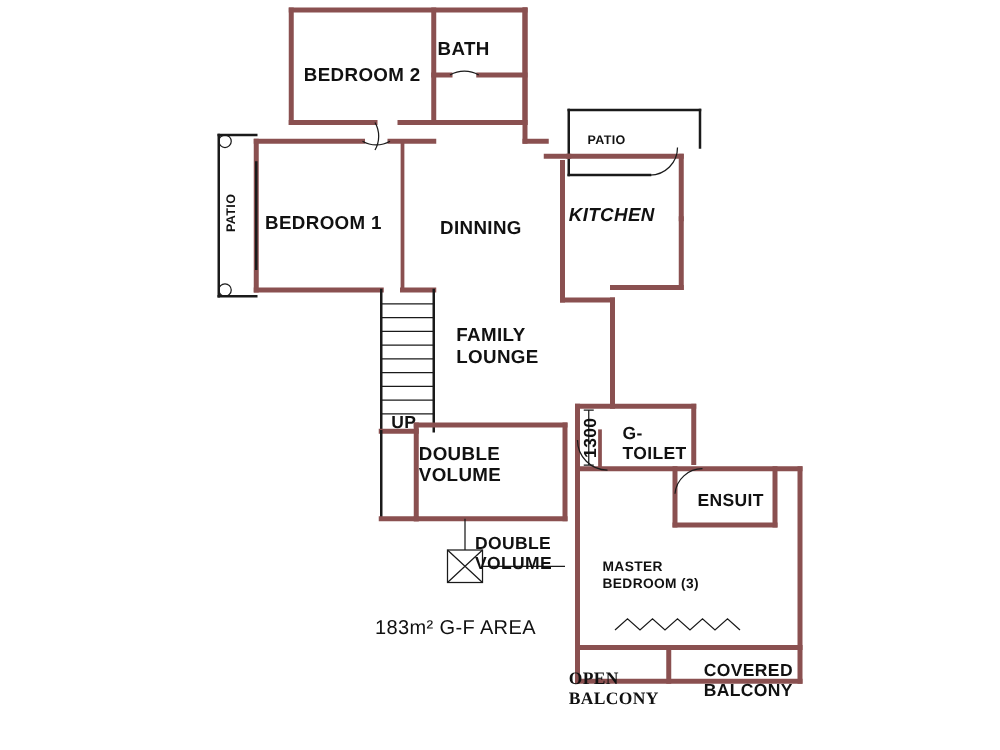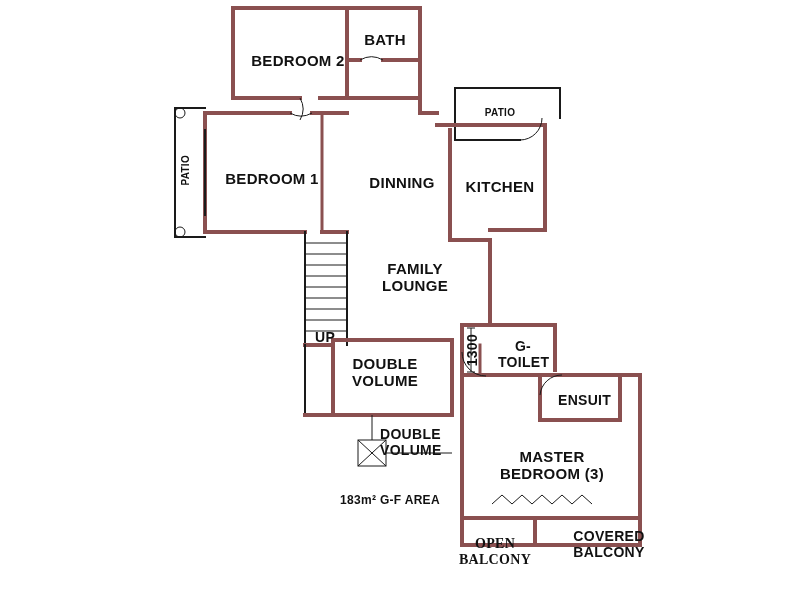"BATH" .lbl { text-align: center -> none }
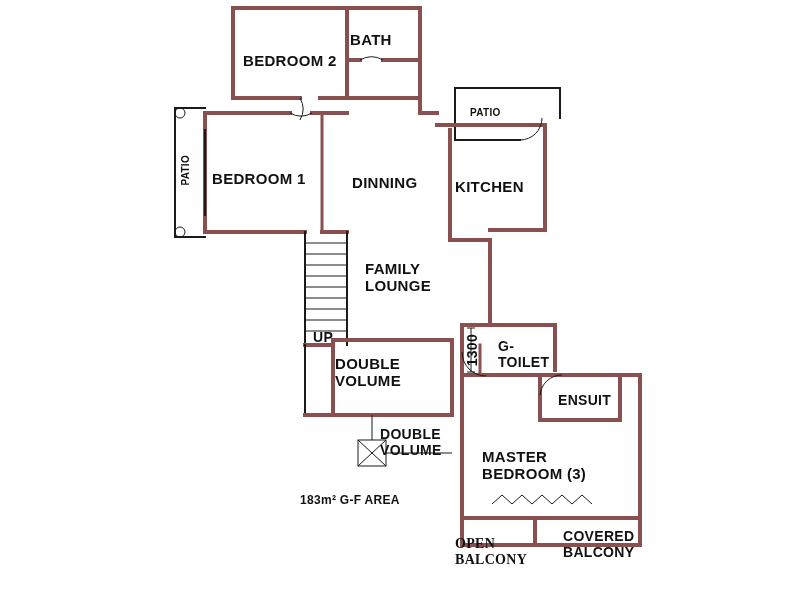"KITCHEN" div.lbl { font-style: none -> italic; top: 178px -> 164px }
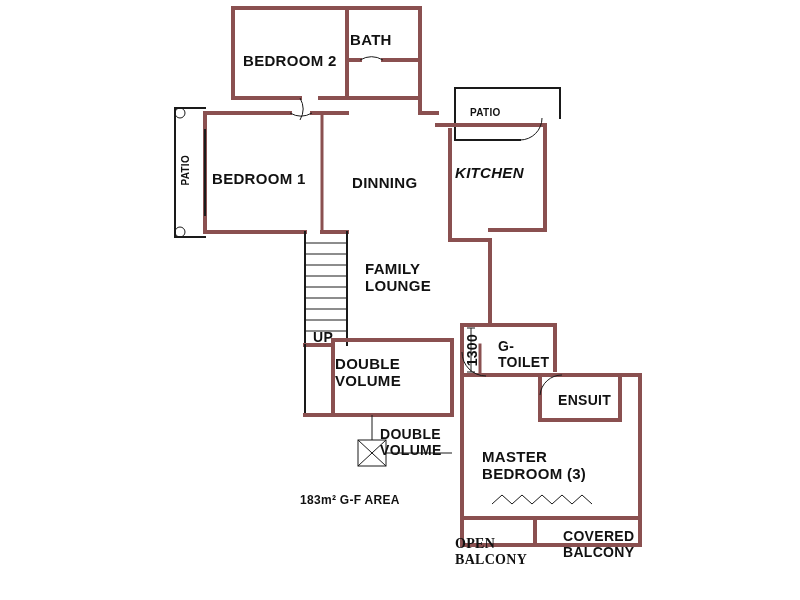"MASTER" .lbl-room-lg { font-size: 15px -> 11px }
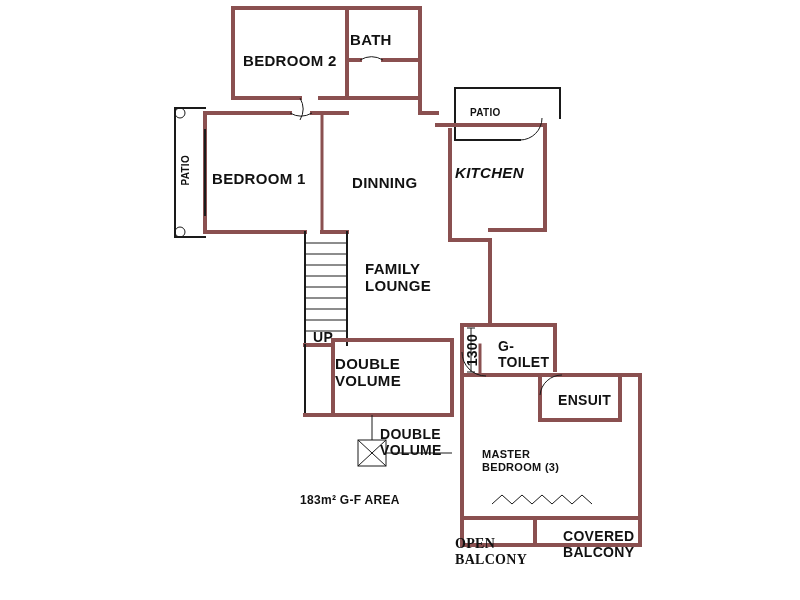"183m² G-F AREA" .lbl-area { font-size: 12px -> 16px; font-weight: bold -> normal }
